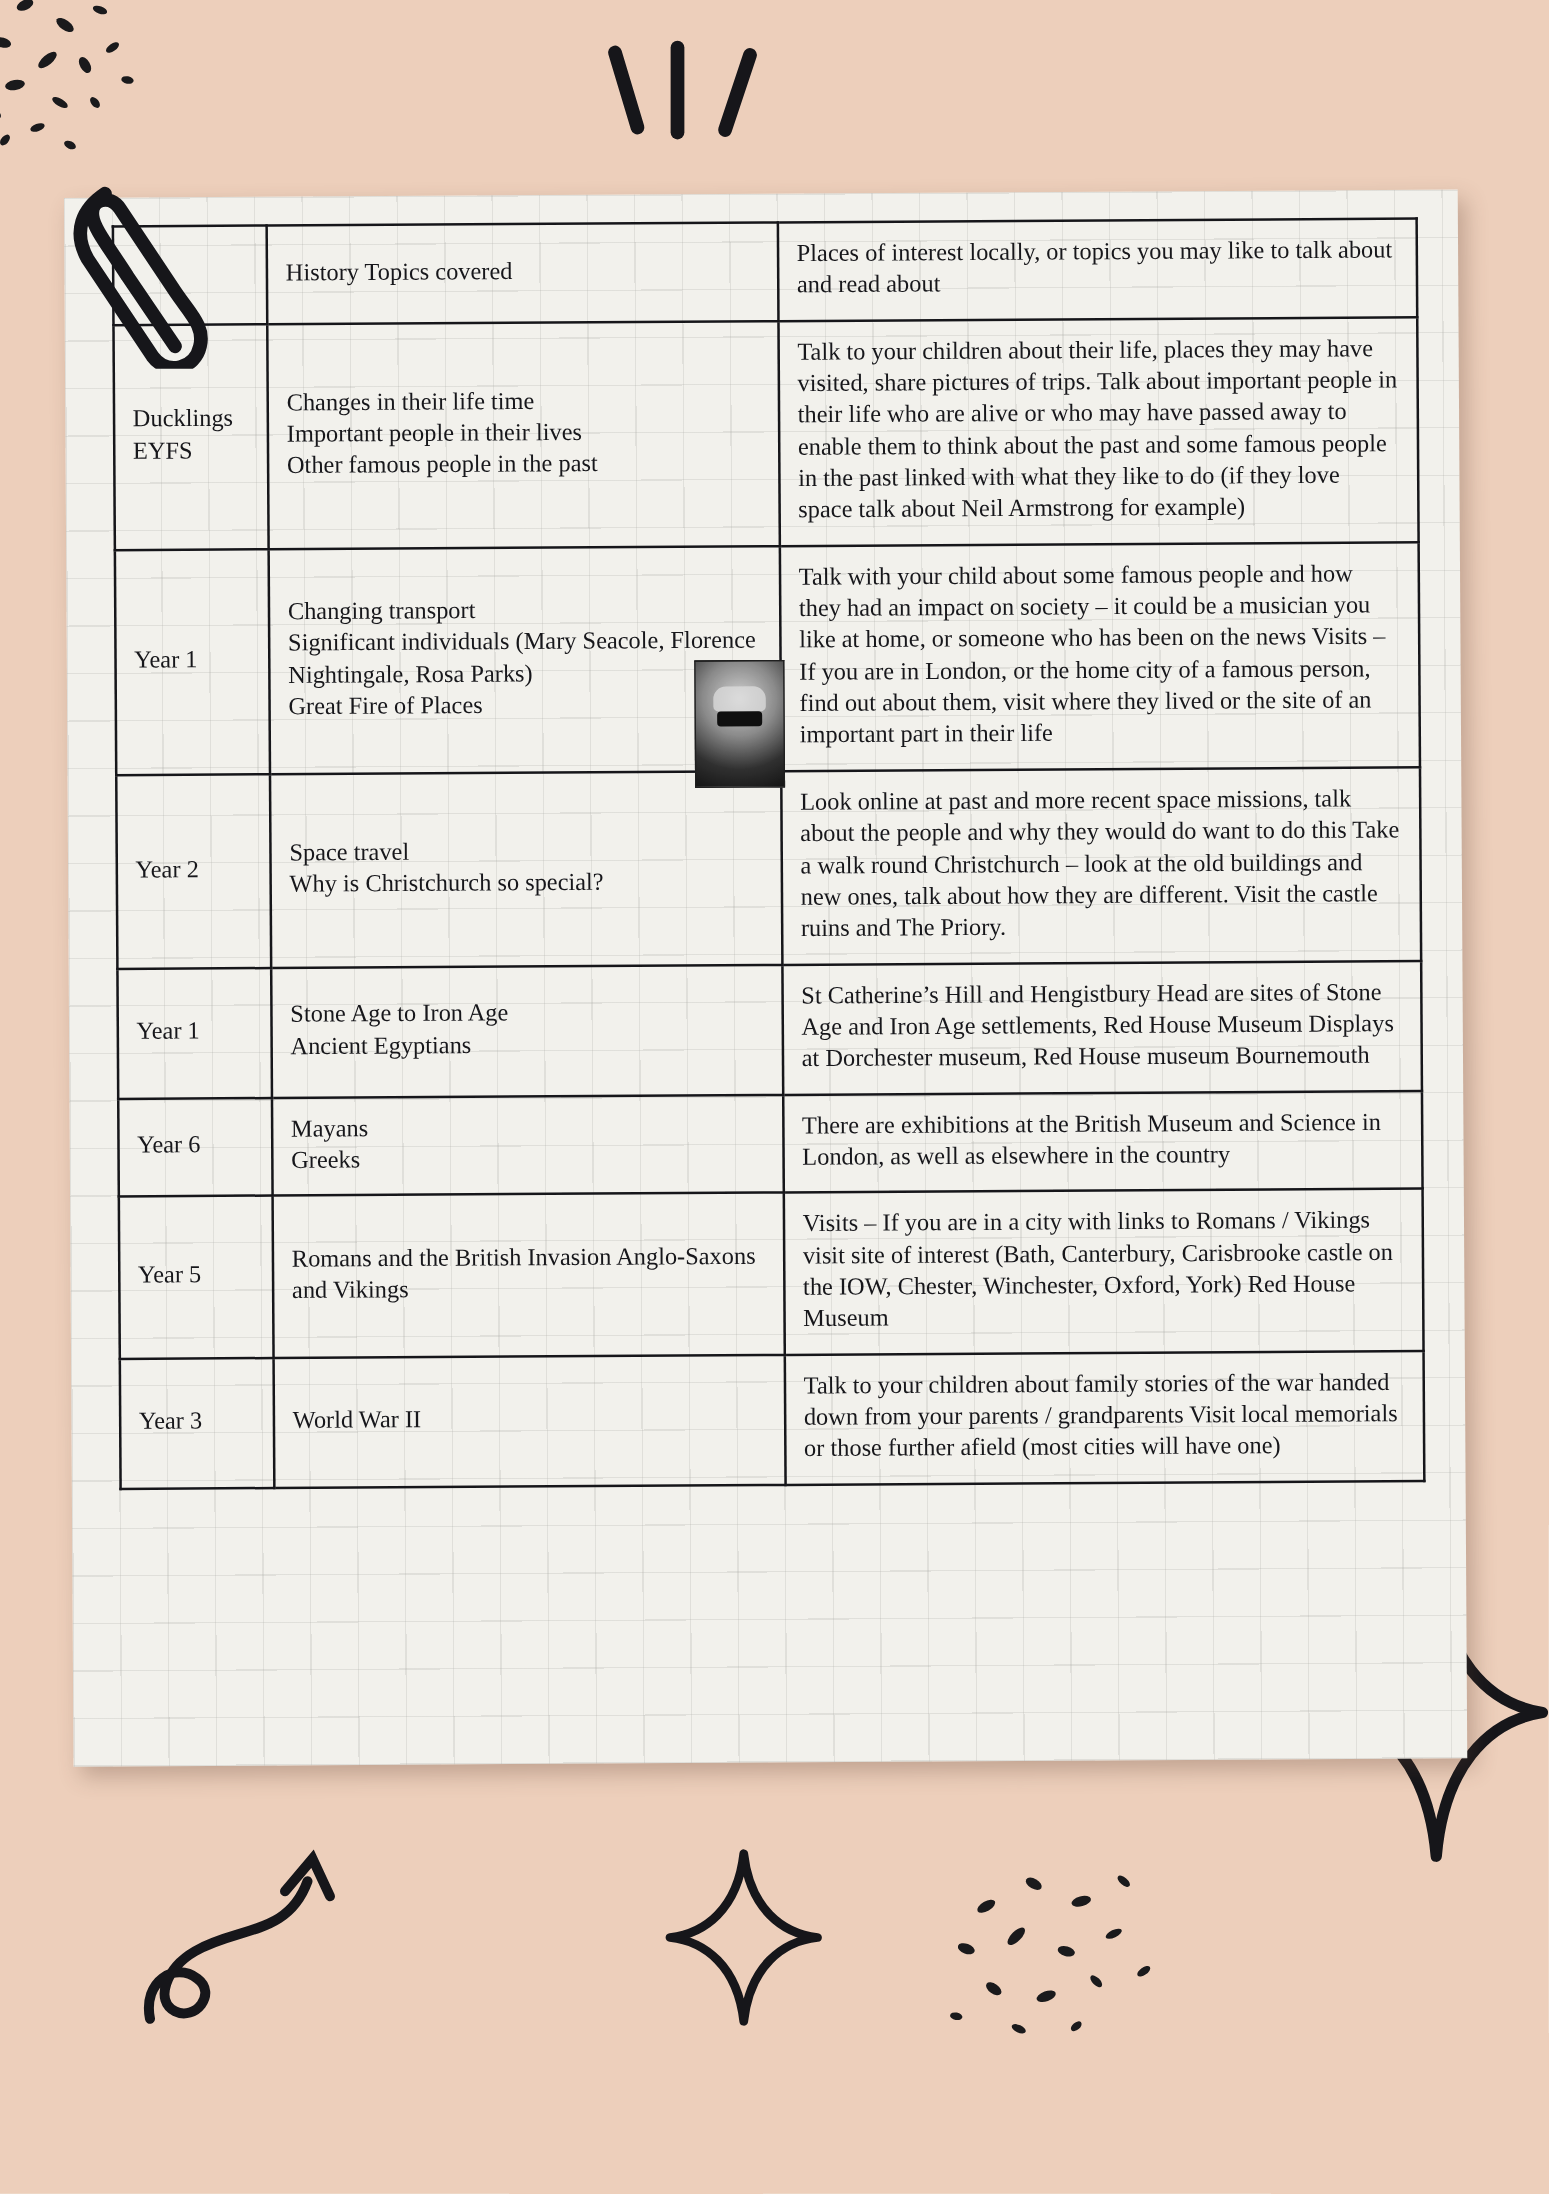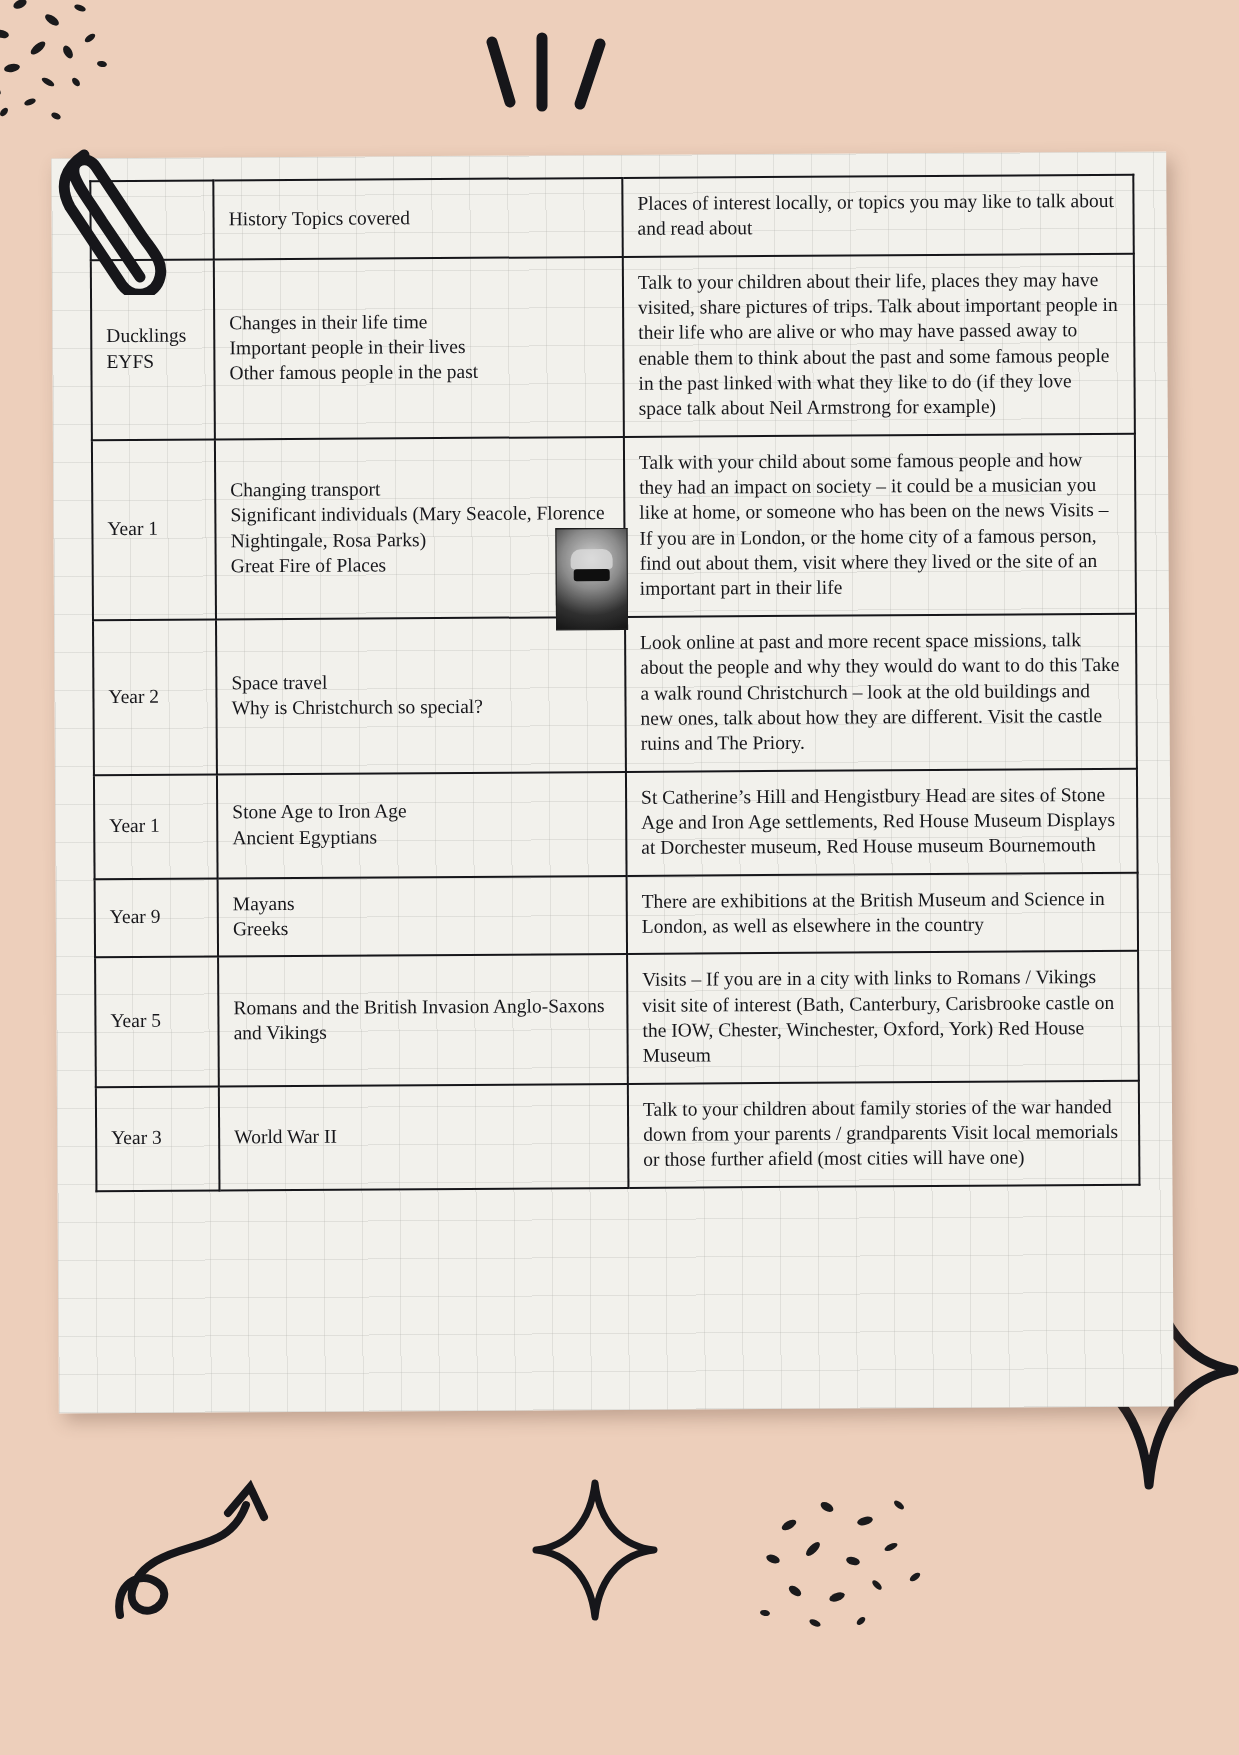"Year 9" td.multiline { text: 9 -> 6 }
